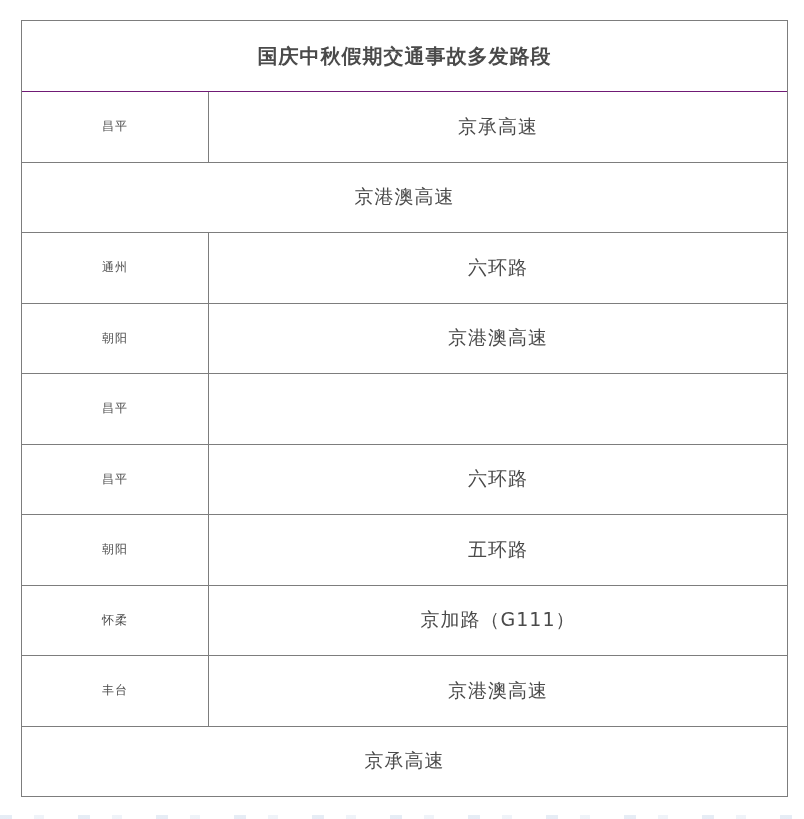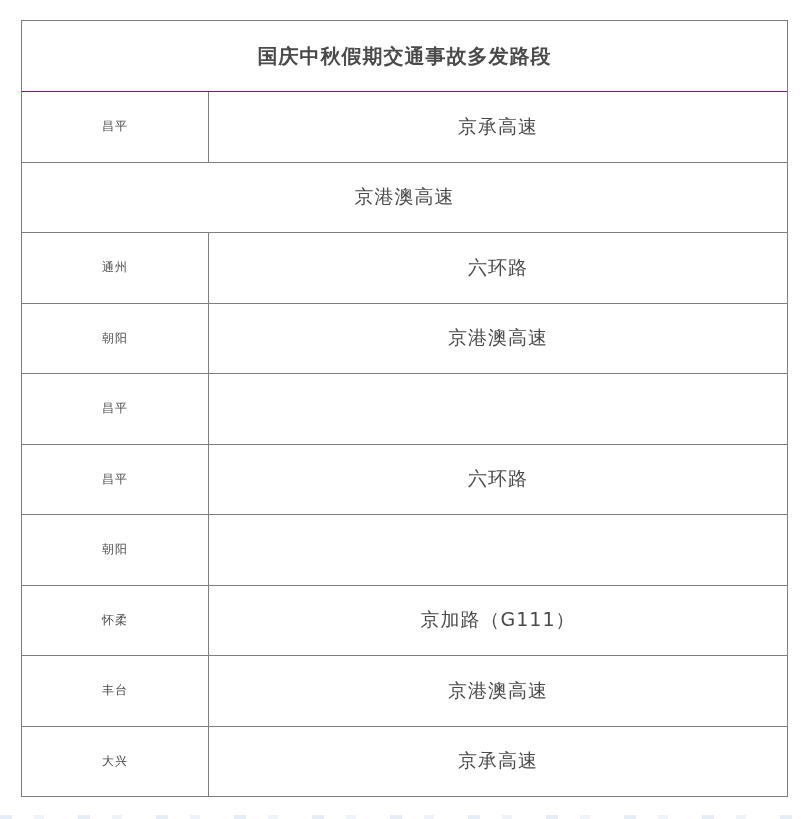"五环路" div.cell-road { html: none -> <div>五环路</div> }
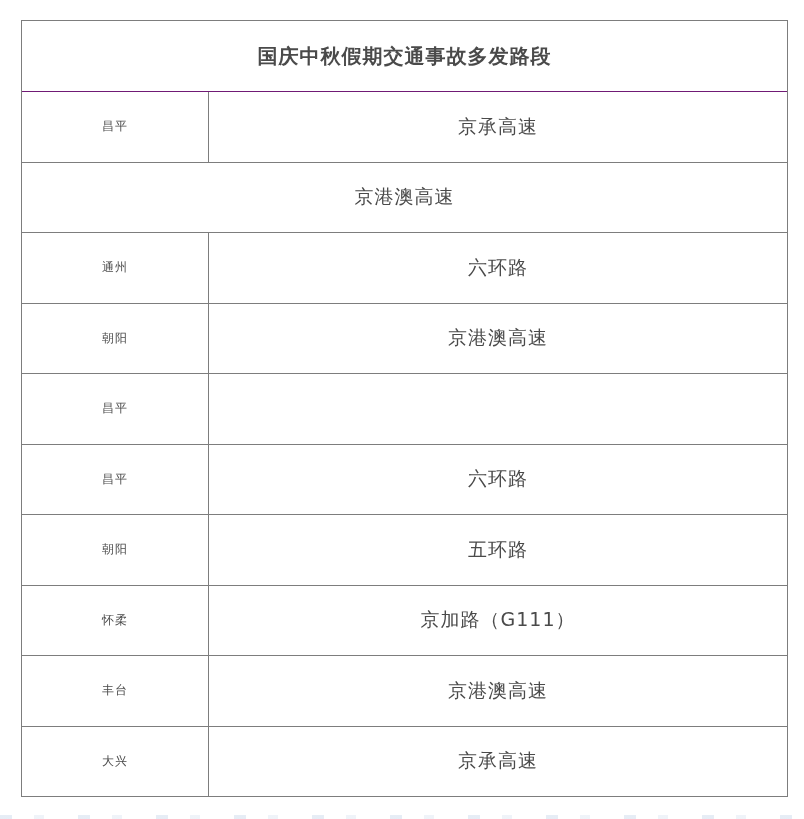"大兴" div.cell-district { html: <div>大兴</div> -> none }
